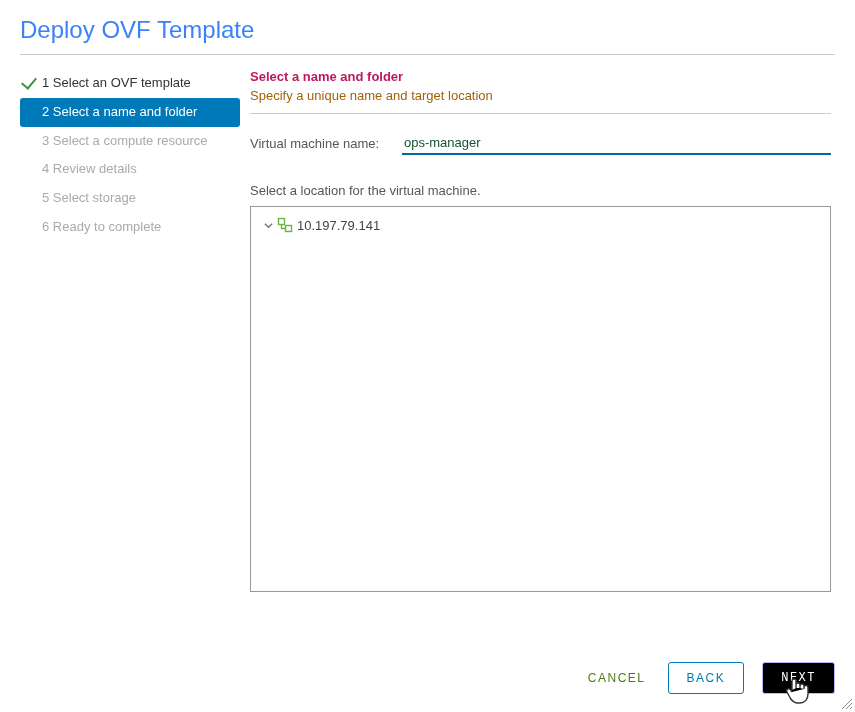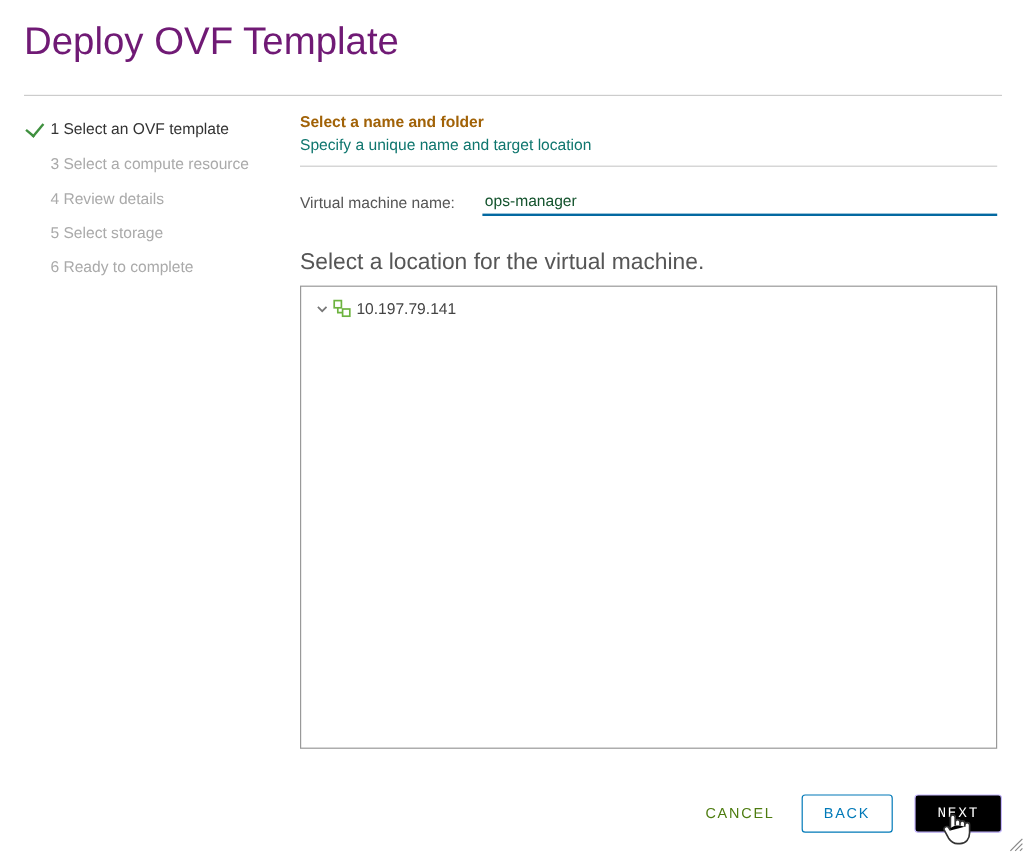"Deploy OVF Template" .title { color: #701a75 -> #3b82f6; font-size: 32px -> 24px; padding-bottom: 26px -> 10px }
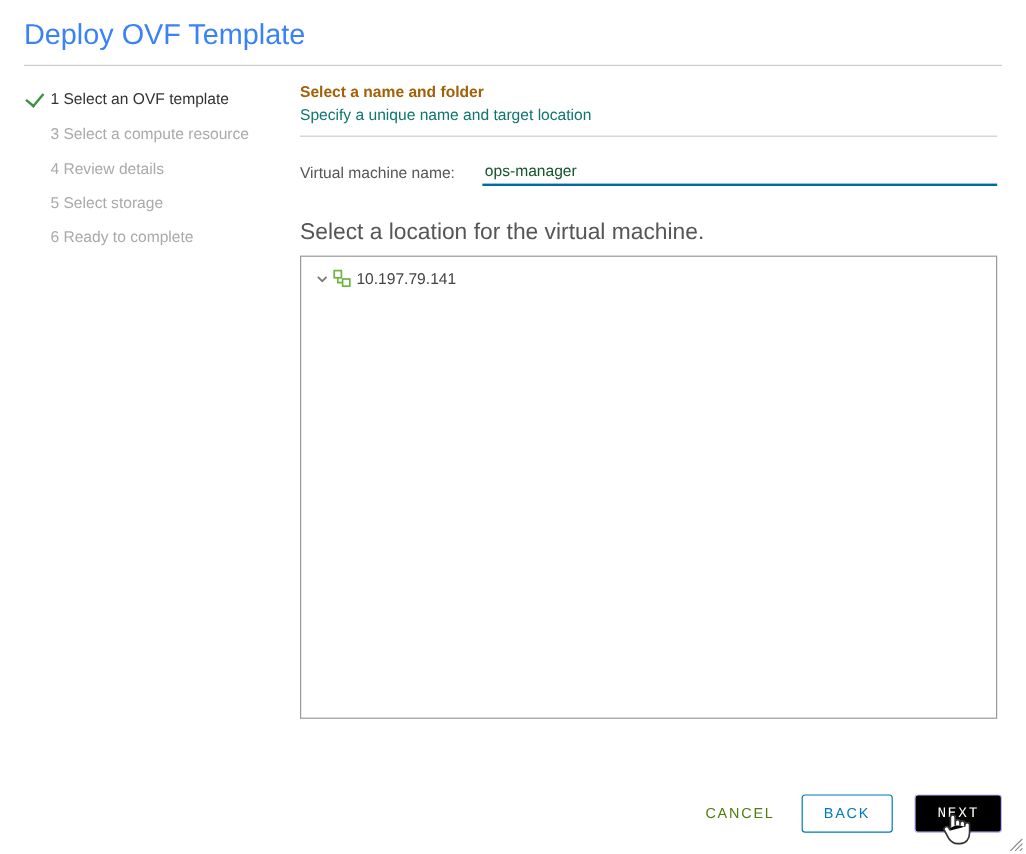"Select a name and folder" .section-heading { color: #a16207 -> #be185d }
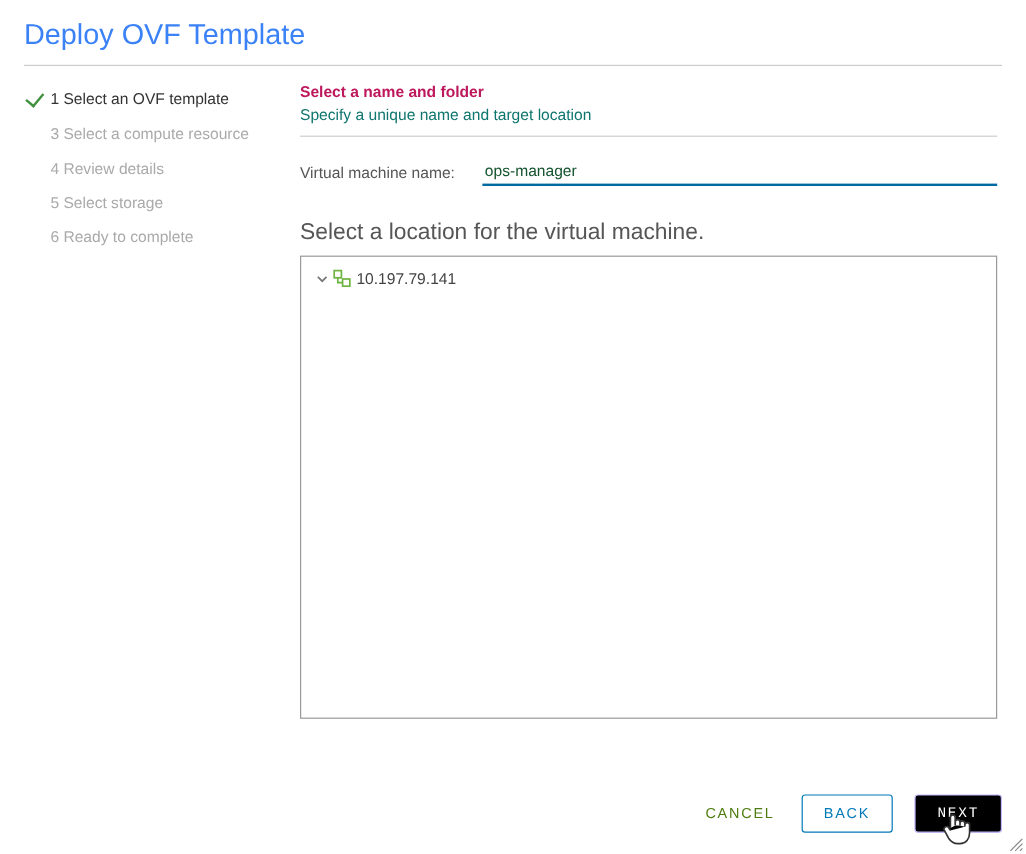"Specify a unique name and" .section-sub { color: #0f766e -> #a16207 }
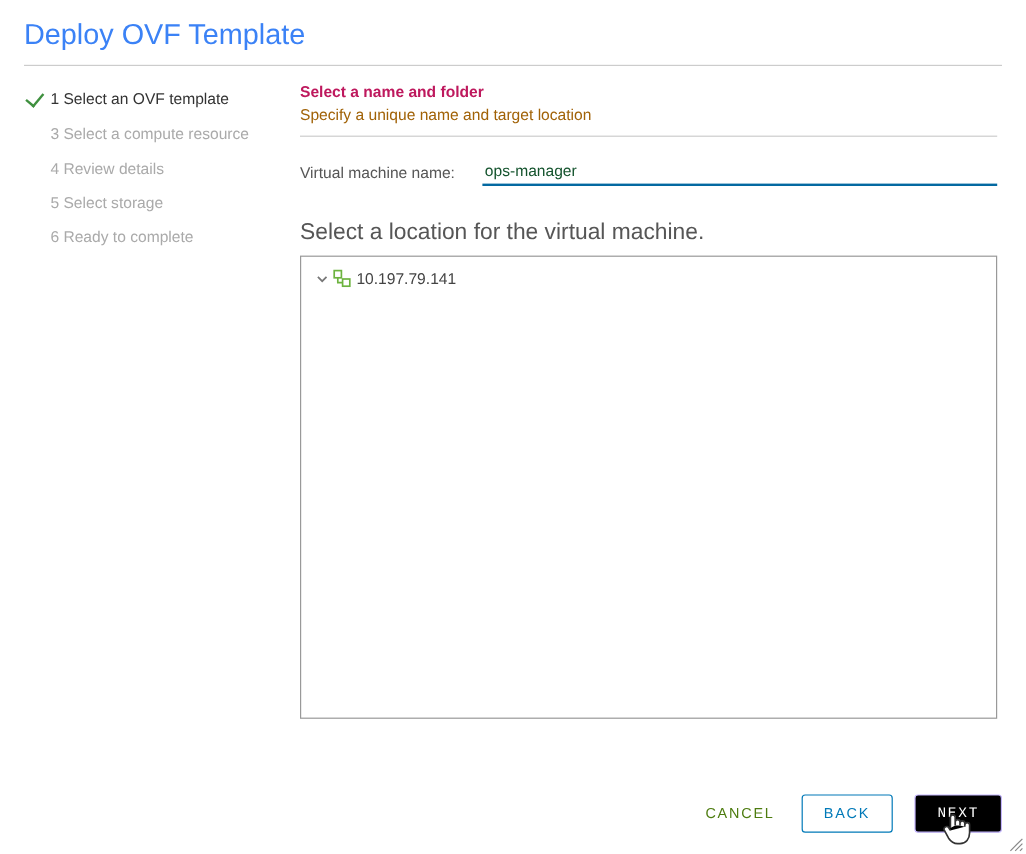"2 Select a name and" div.wizard-step { html: none -> <div>2 Select a name and folder</div> }
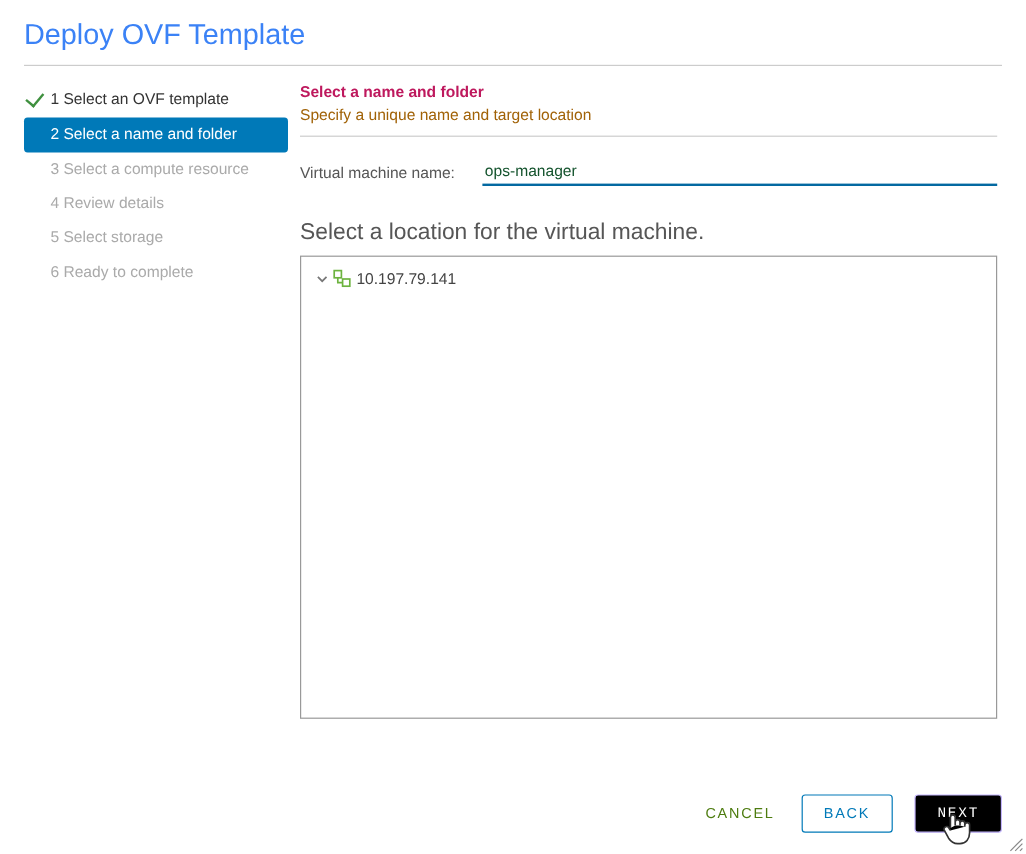"Select a location for the" .location-label { font-size: 19px -> 13px }
